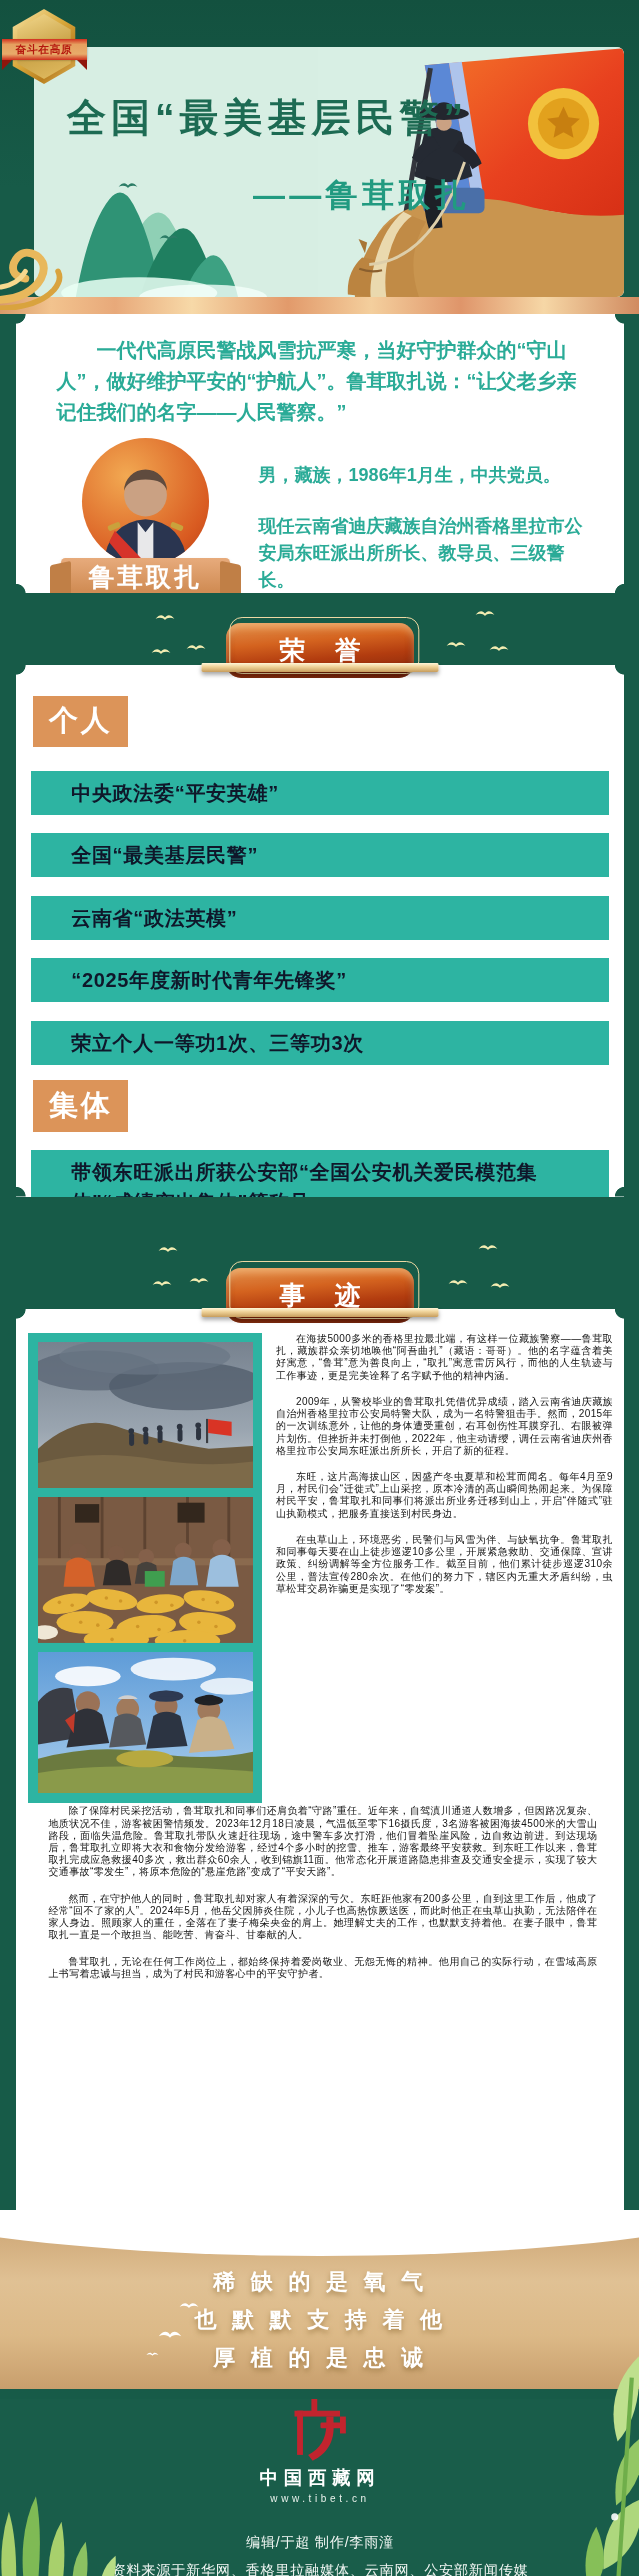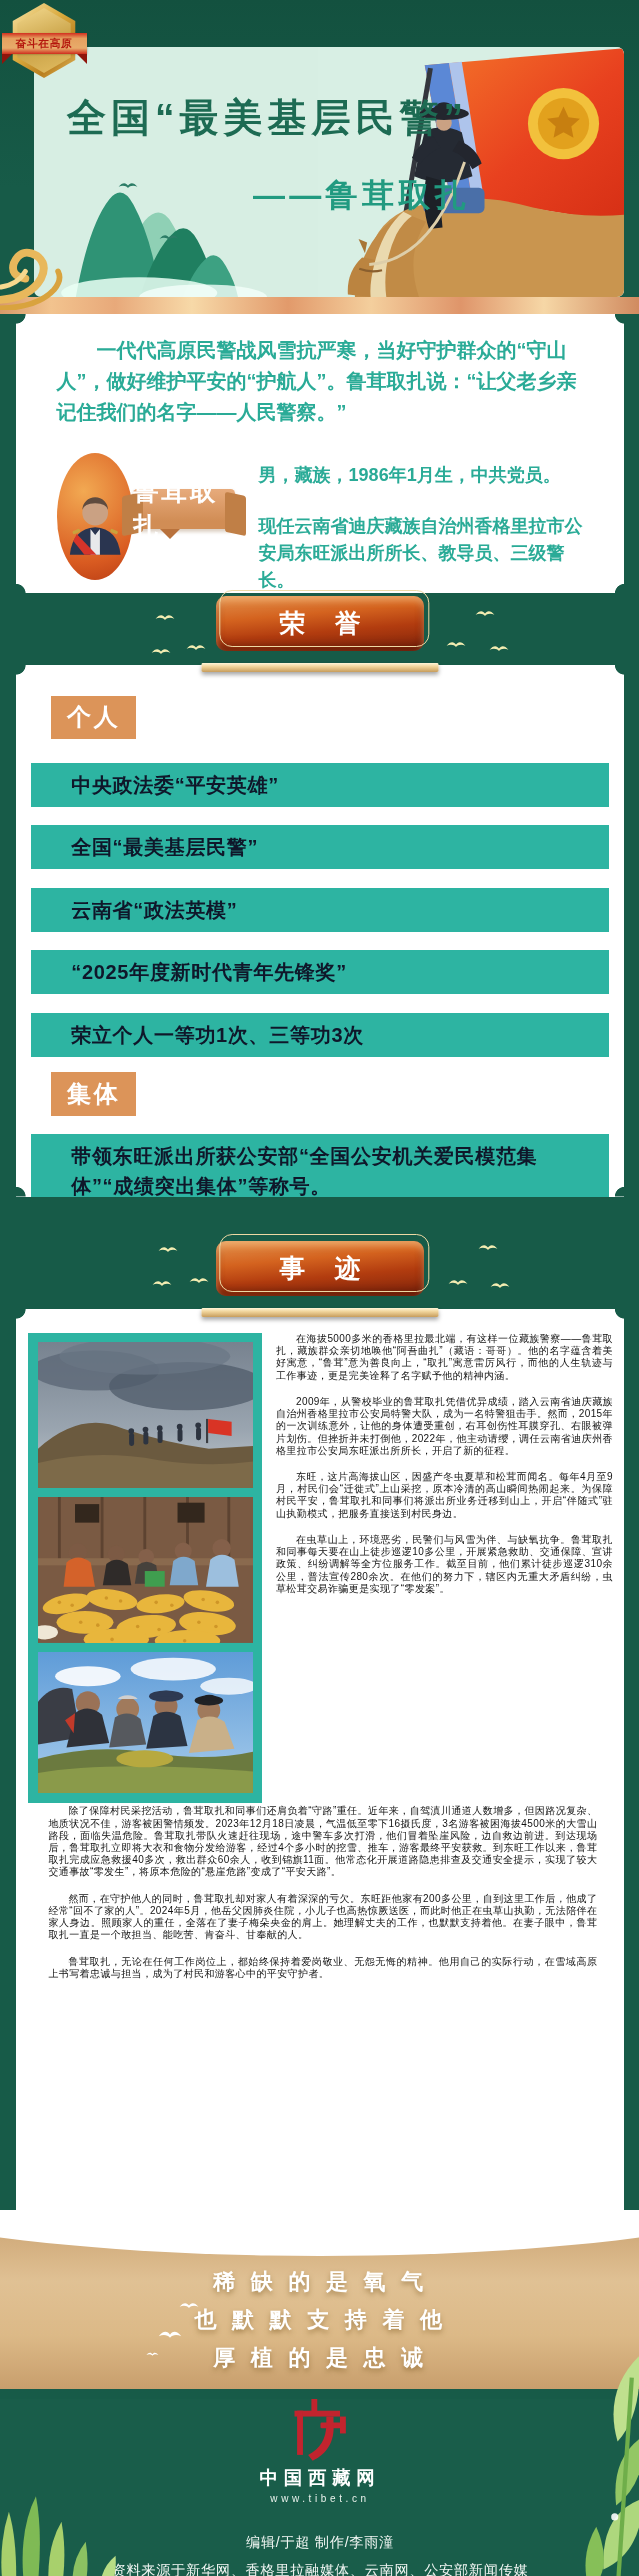"奋斗在高原" .badge { top: 3px -> 9px }
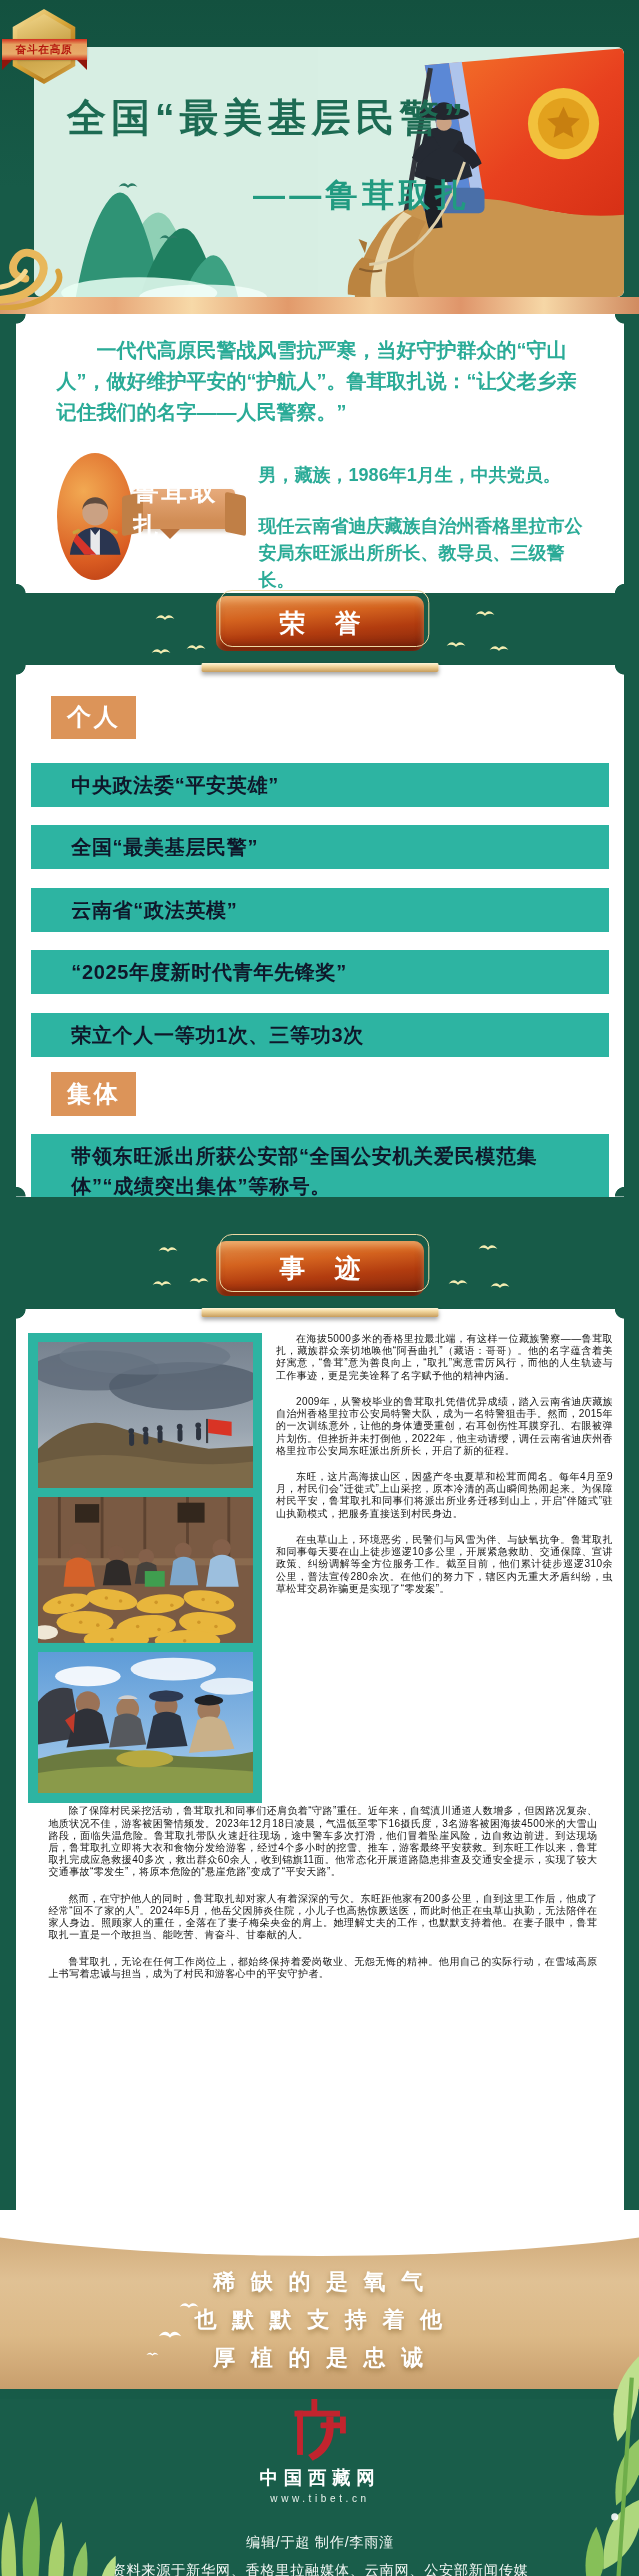"鲁茸取扎" .avatar-wrap { flex-direction: row -> column; gap: none -> 8px }
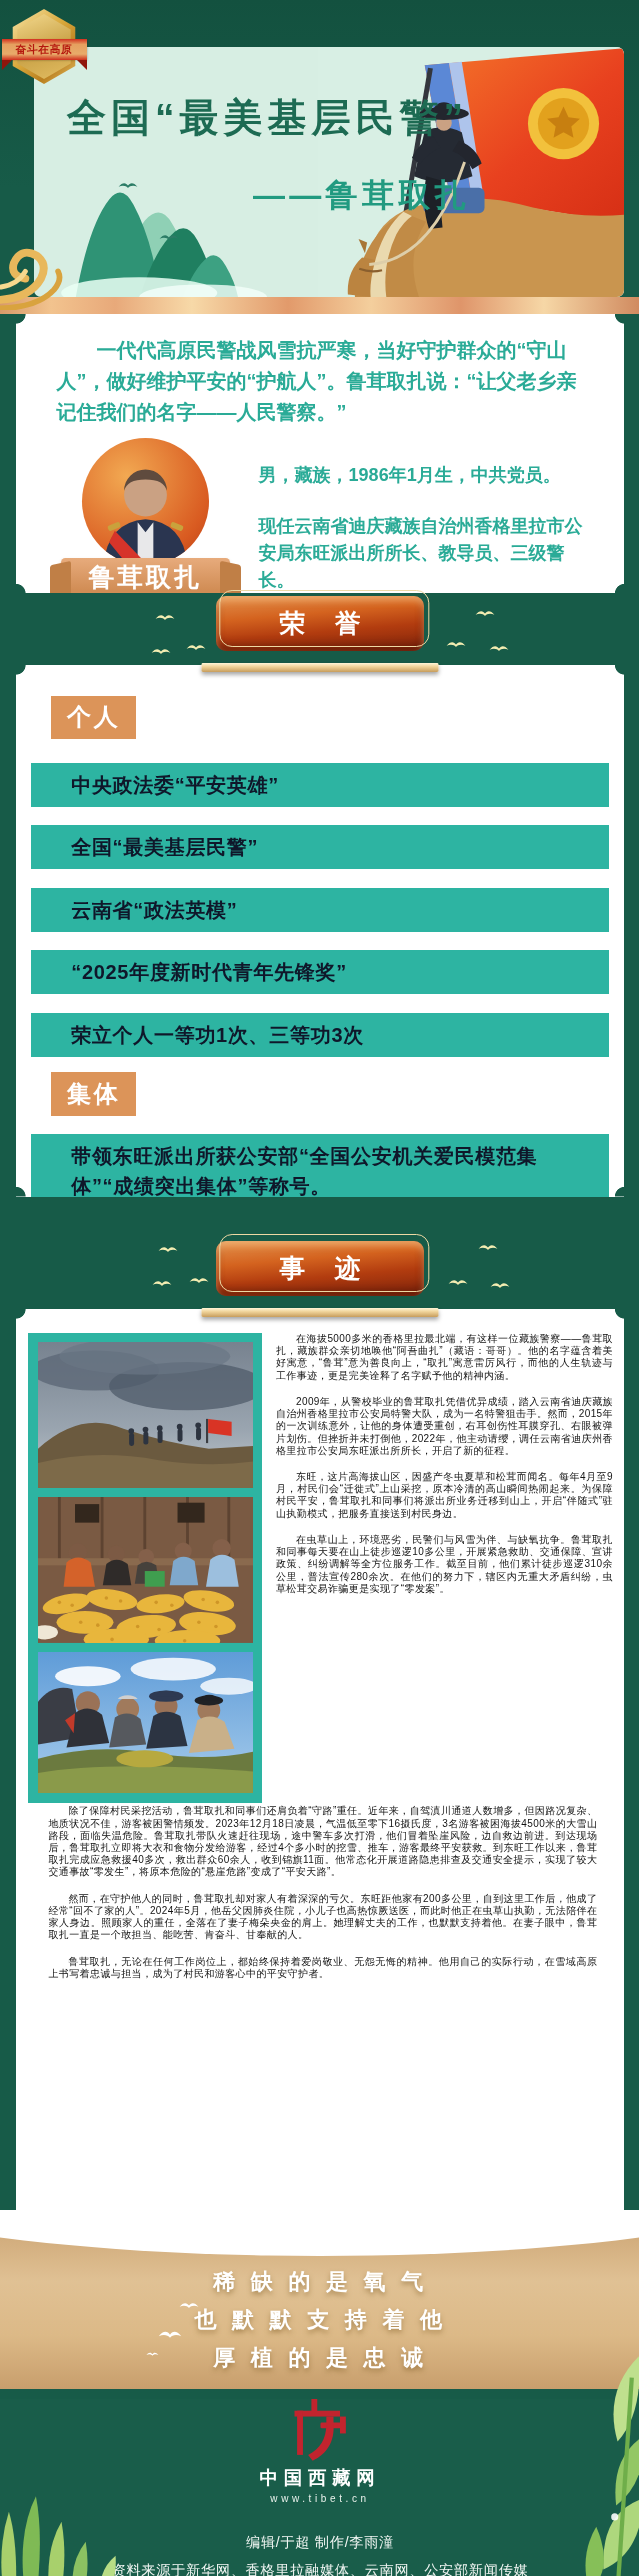"荣 誉" .plaque { border-radius: 10px -> 15px; top: 3px -> 30px; width: 208px -> 188px }
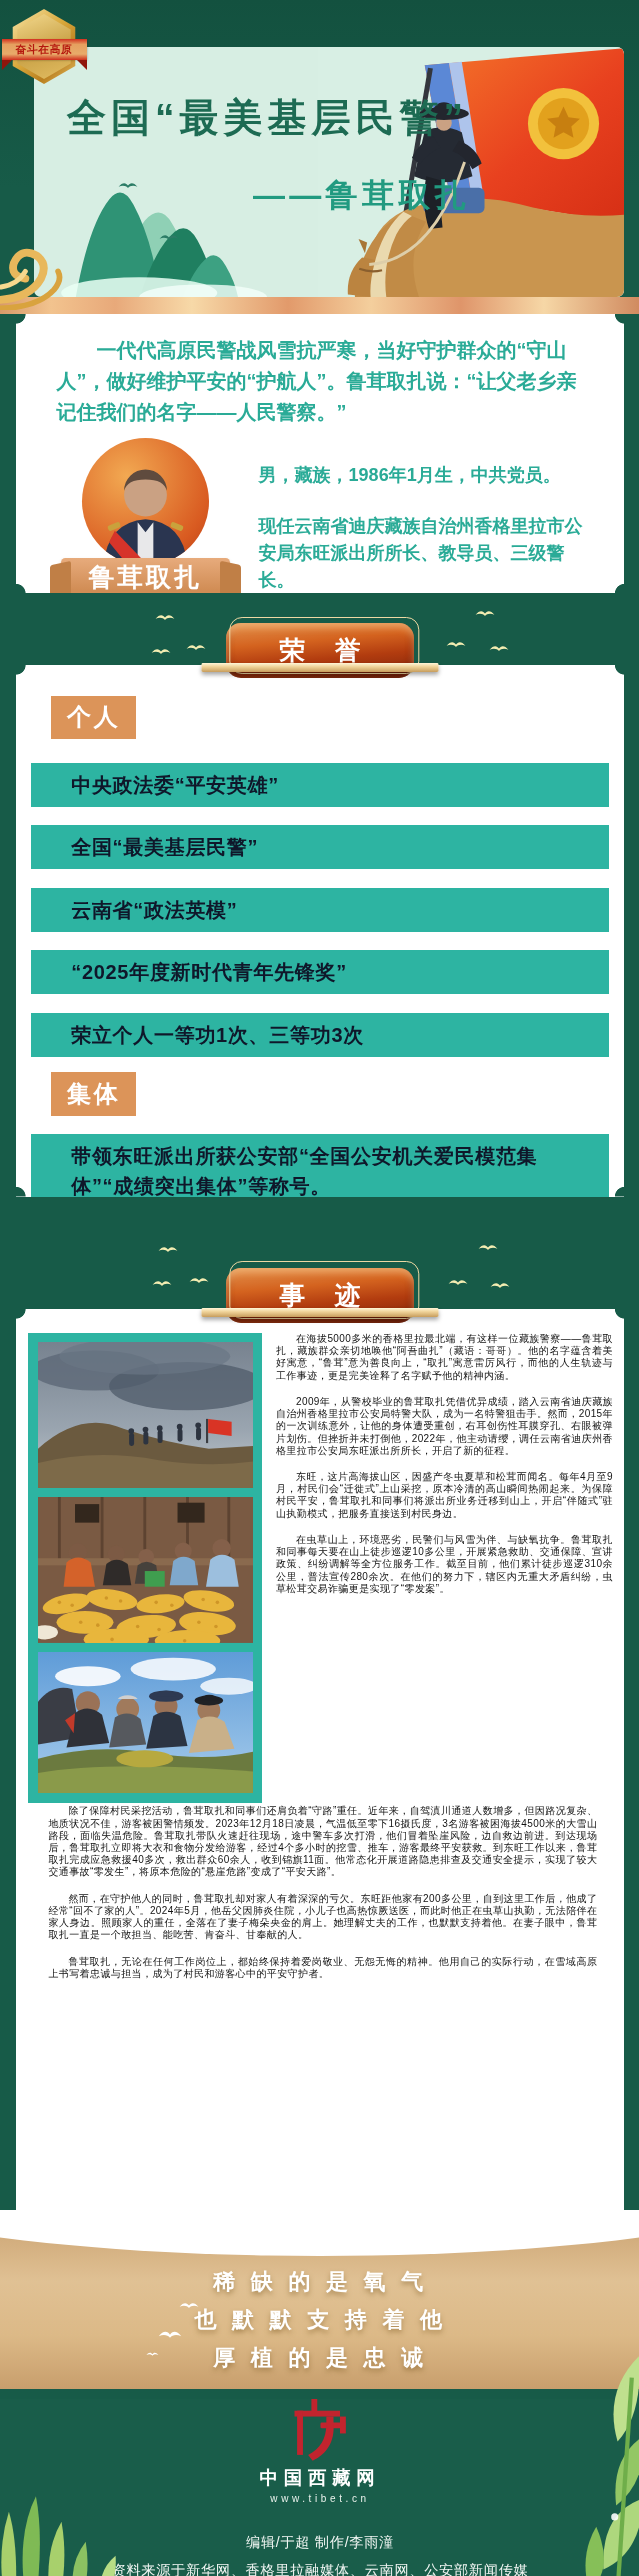"个人" .tag { font-size: 24px -> 29px; margin-left: 23px -> 5px }
